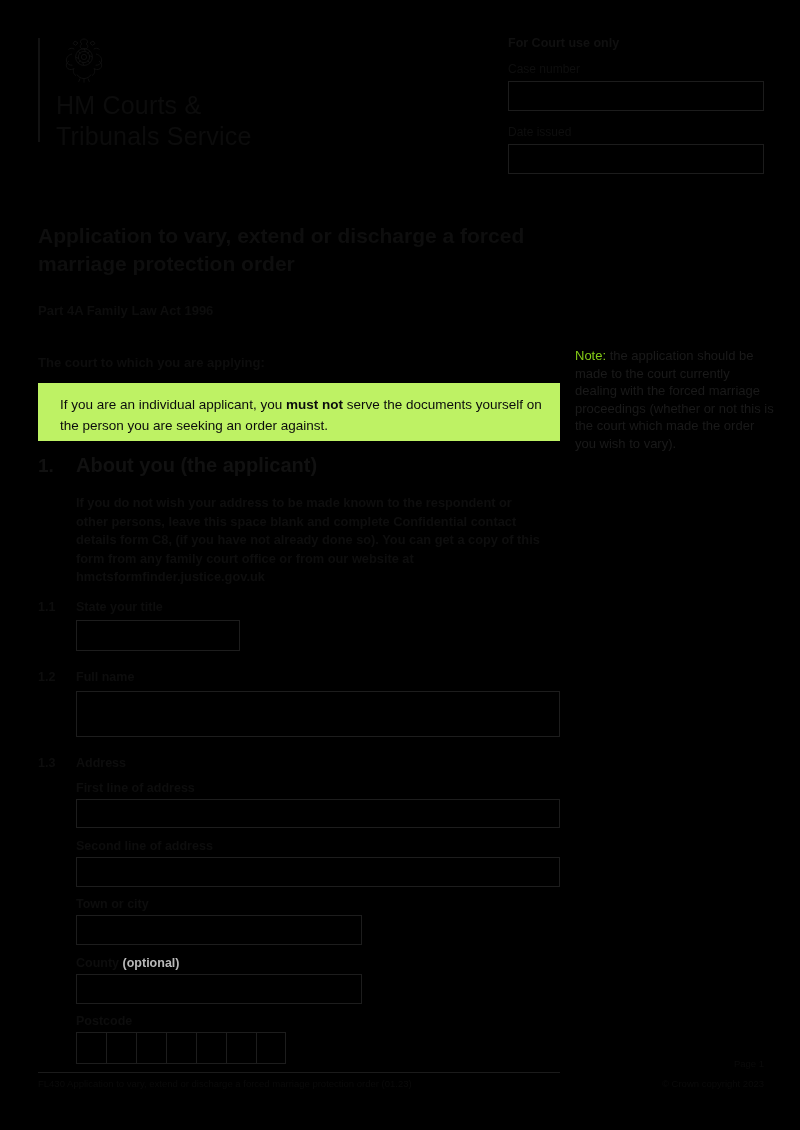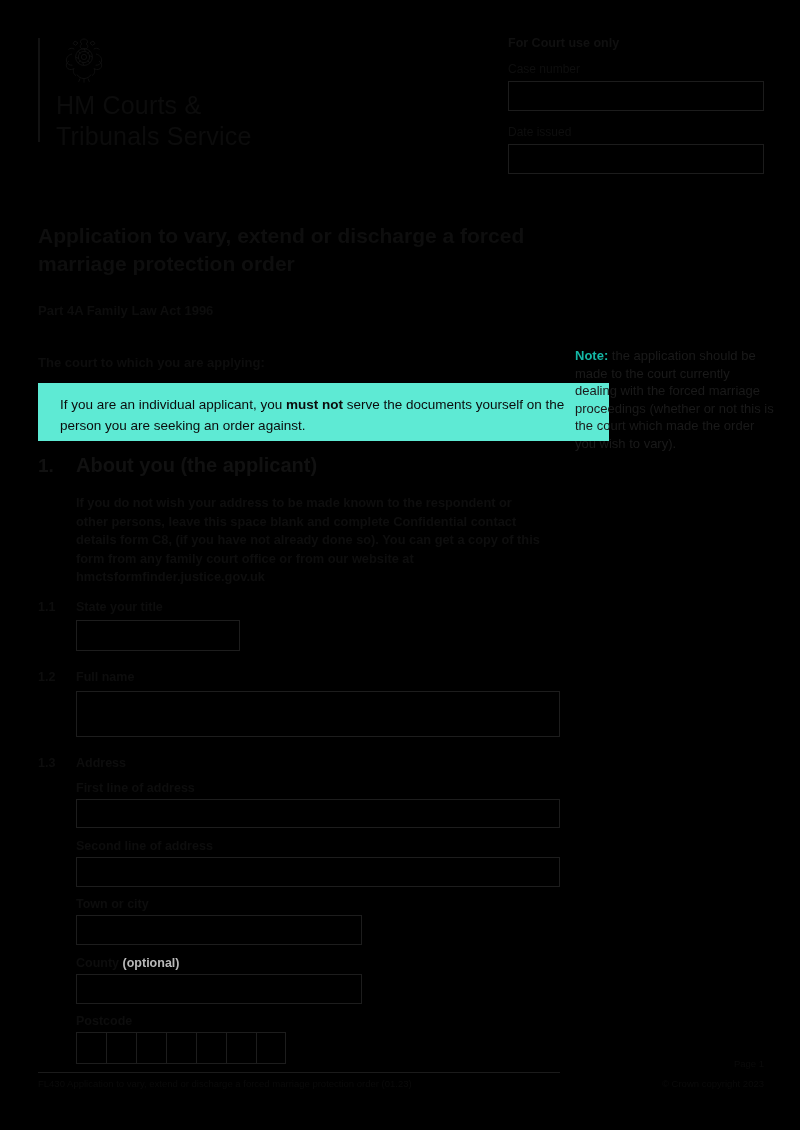"Note:" .side-note b { color: #14b8a6 -> #84cc16; font-weight: bold -> normal }
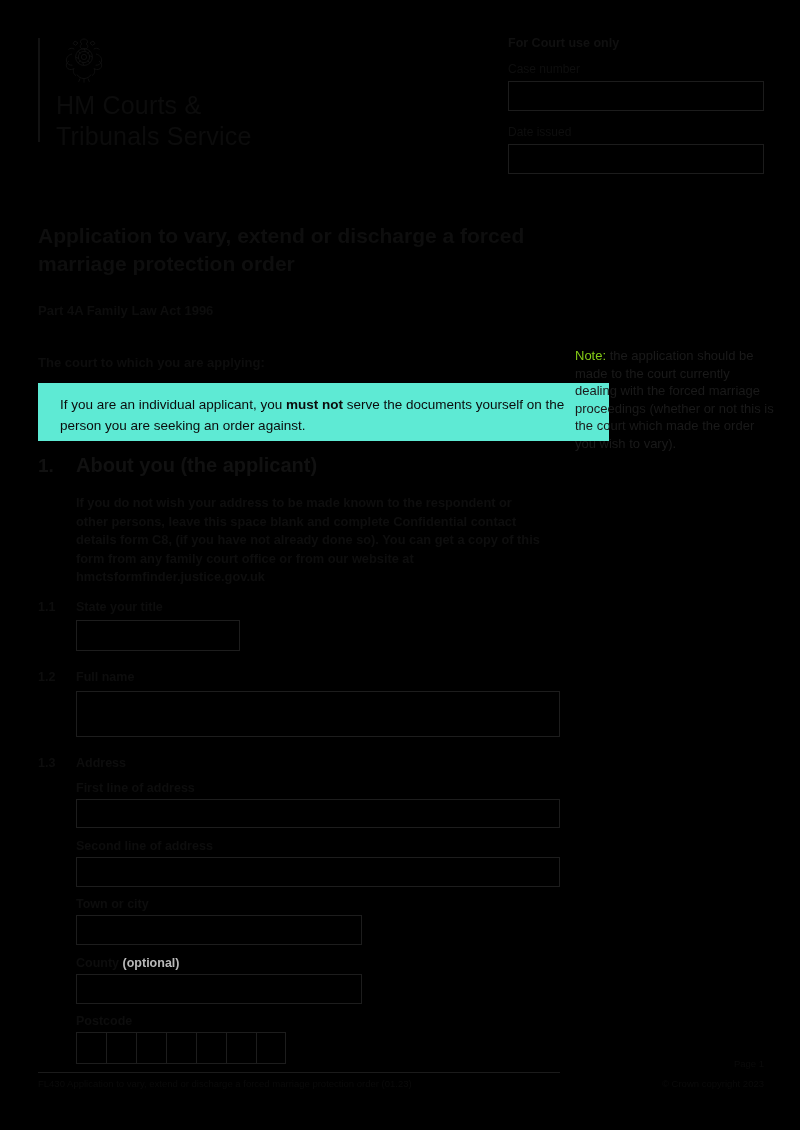"If you are an individual" .notice { background: #5eead4 -> #bef264; width: 571px -> 522px }
